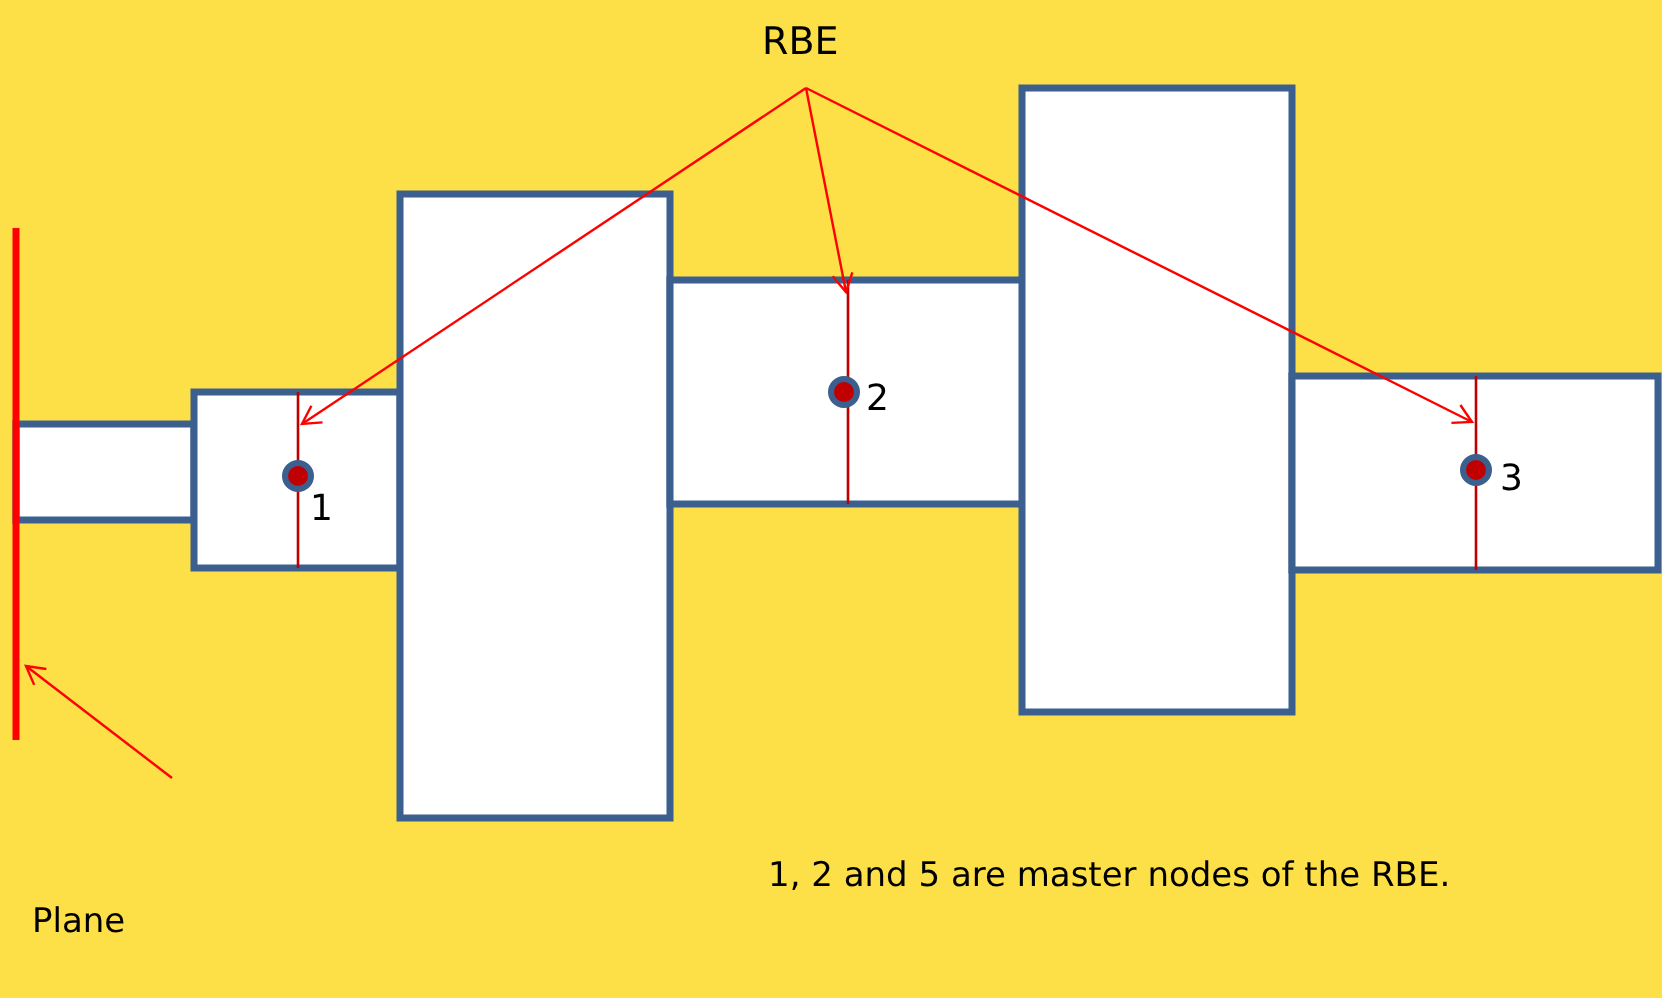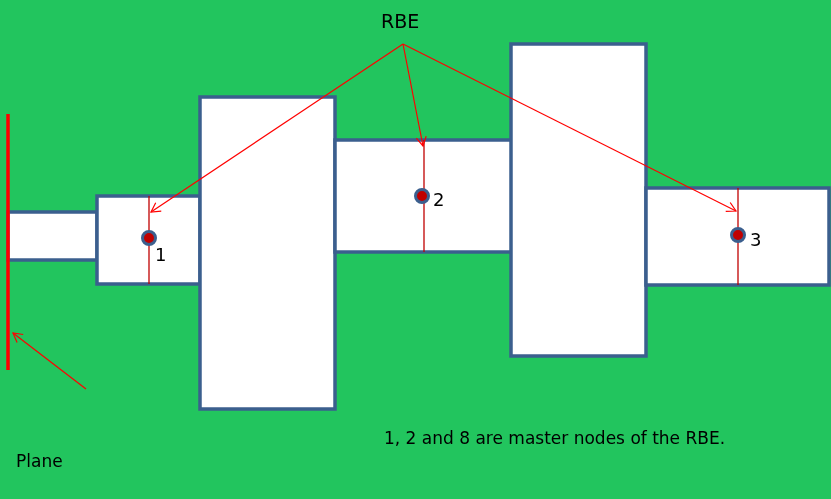"RBE" #stage { background: #22c55e -> #fde047 }
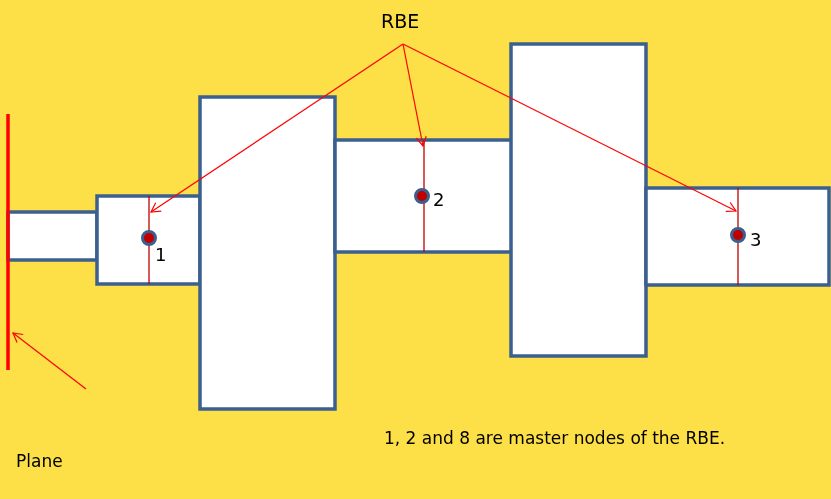"1, 2 and 8 are" div { text: 8 -> 5 }
